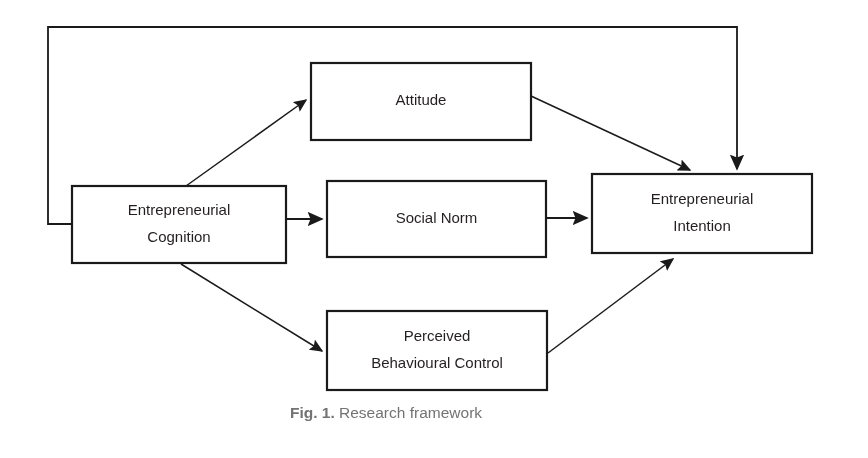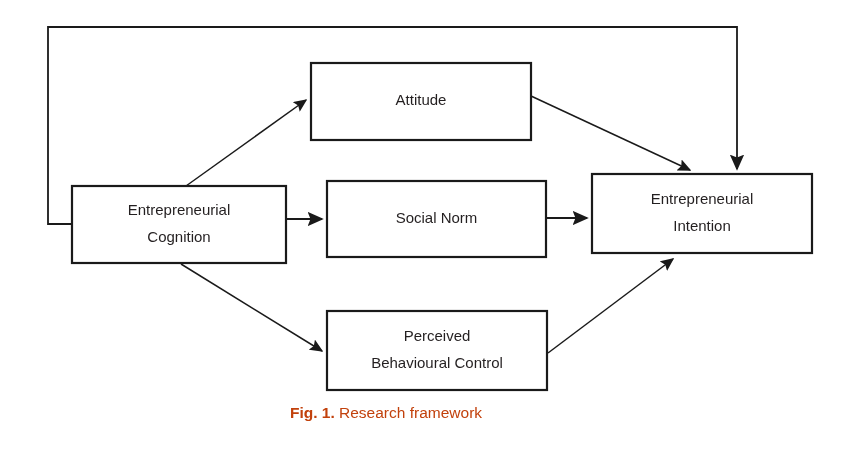"Fig. 1. Research framework" .caption { color: #c2410c -> #737373 }
